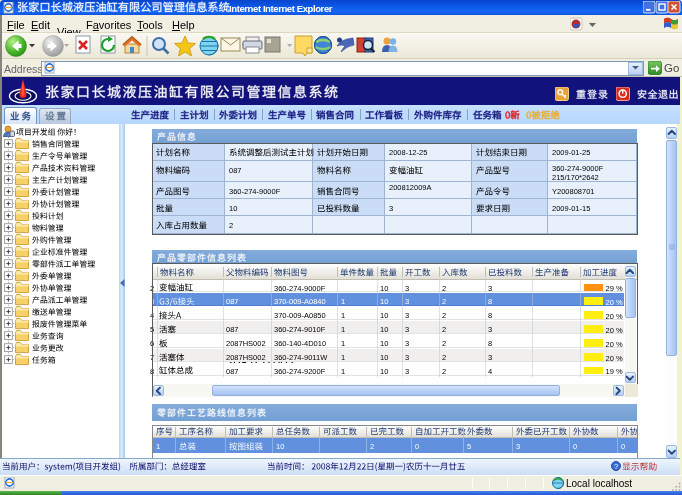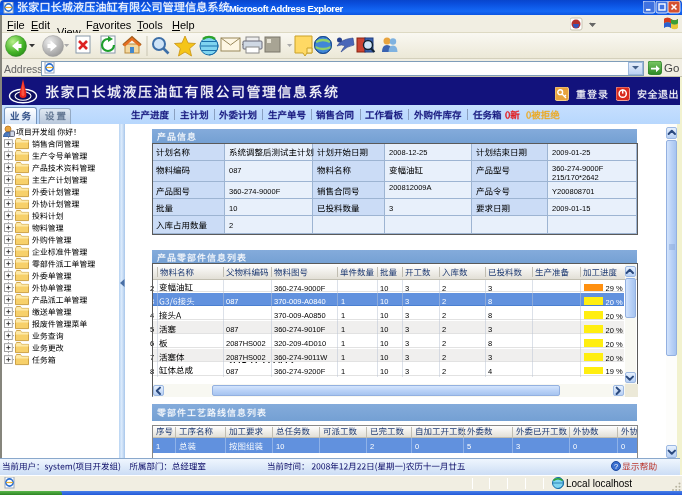"- Microsoft Address Explorer" div.lat { text: Microsoft Address -> Internet Internet }
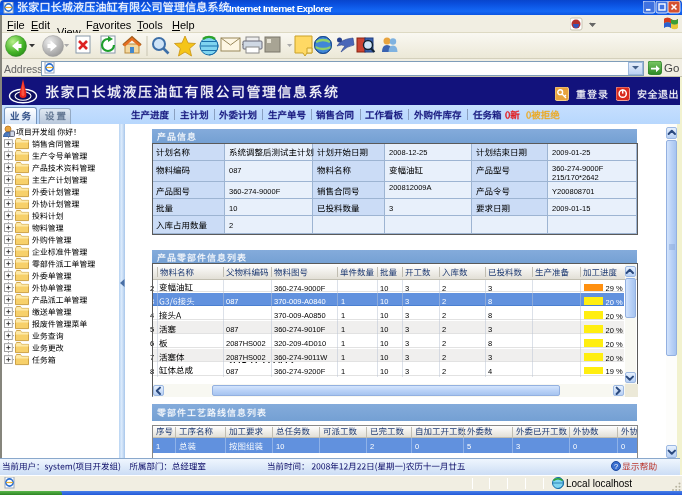"320-209-4D010" div.lat { text: 320-209-4D010 -> 360-140-4D010 }
